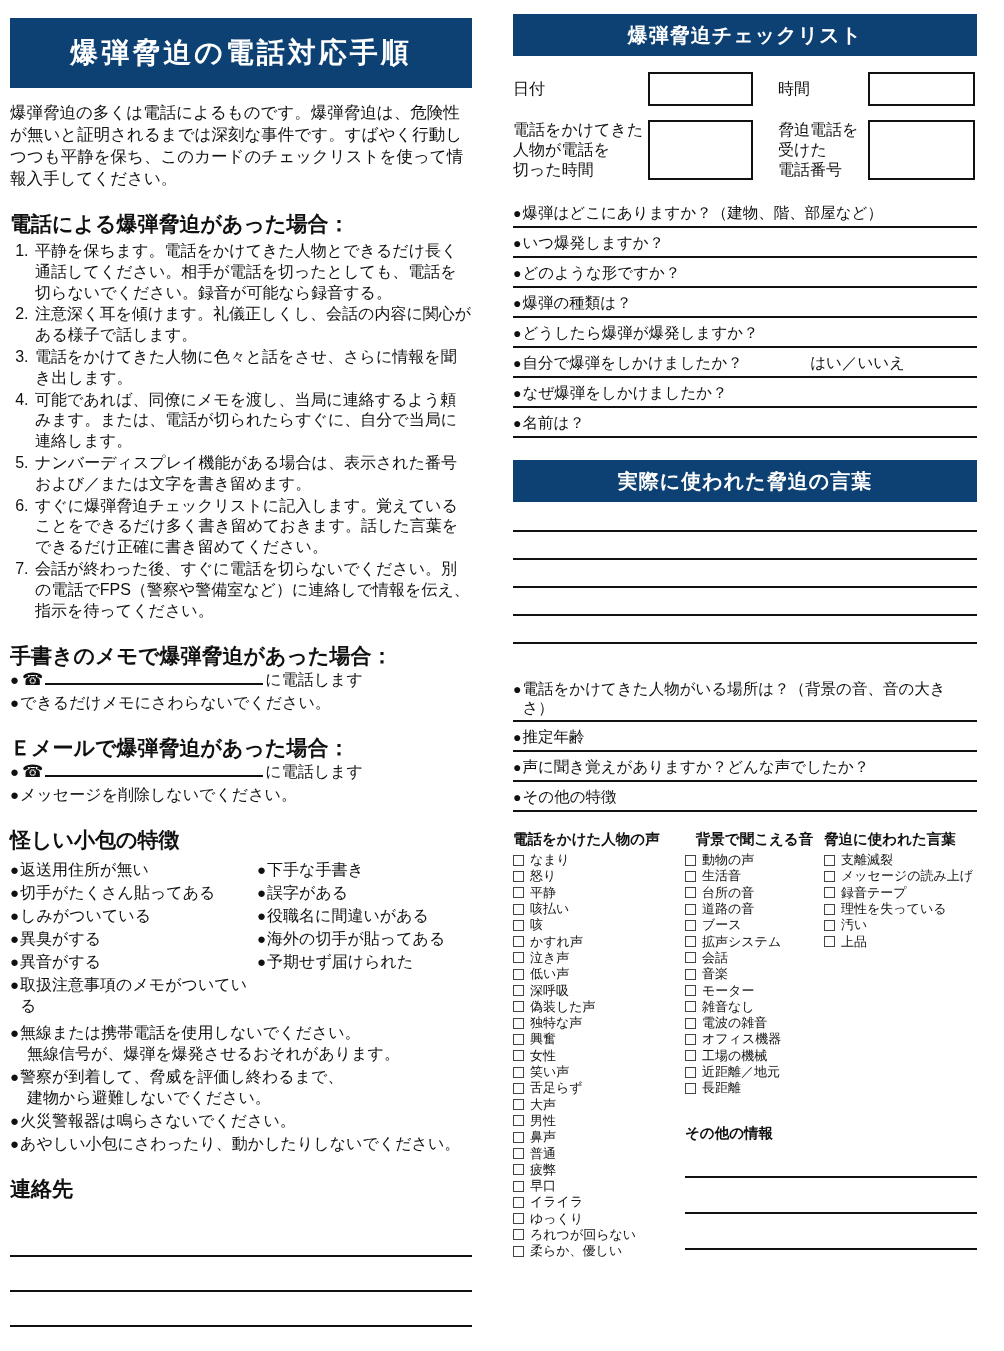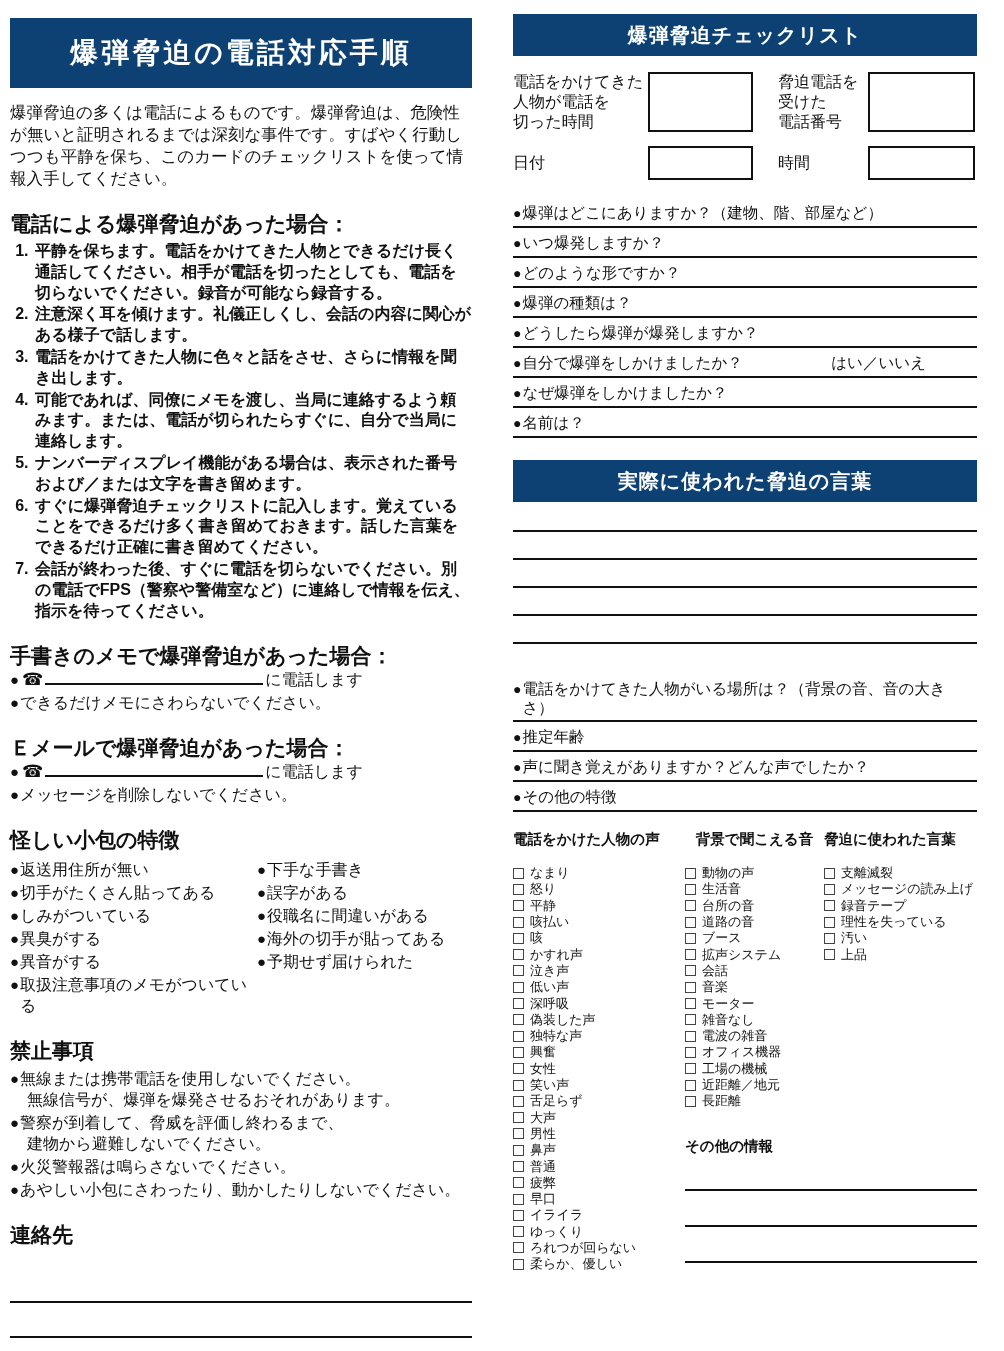"電話をかけてきた" div.frow { order: before "日付" -> after "日付" }
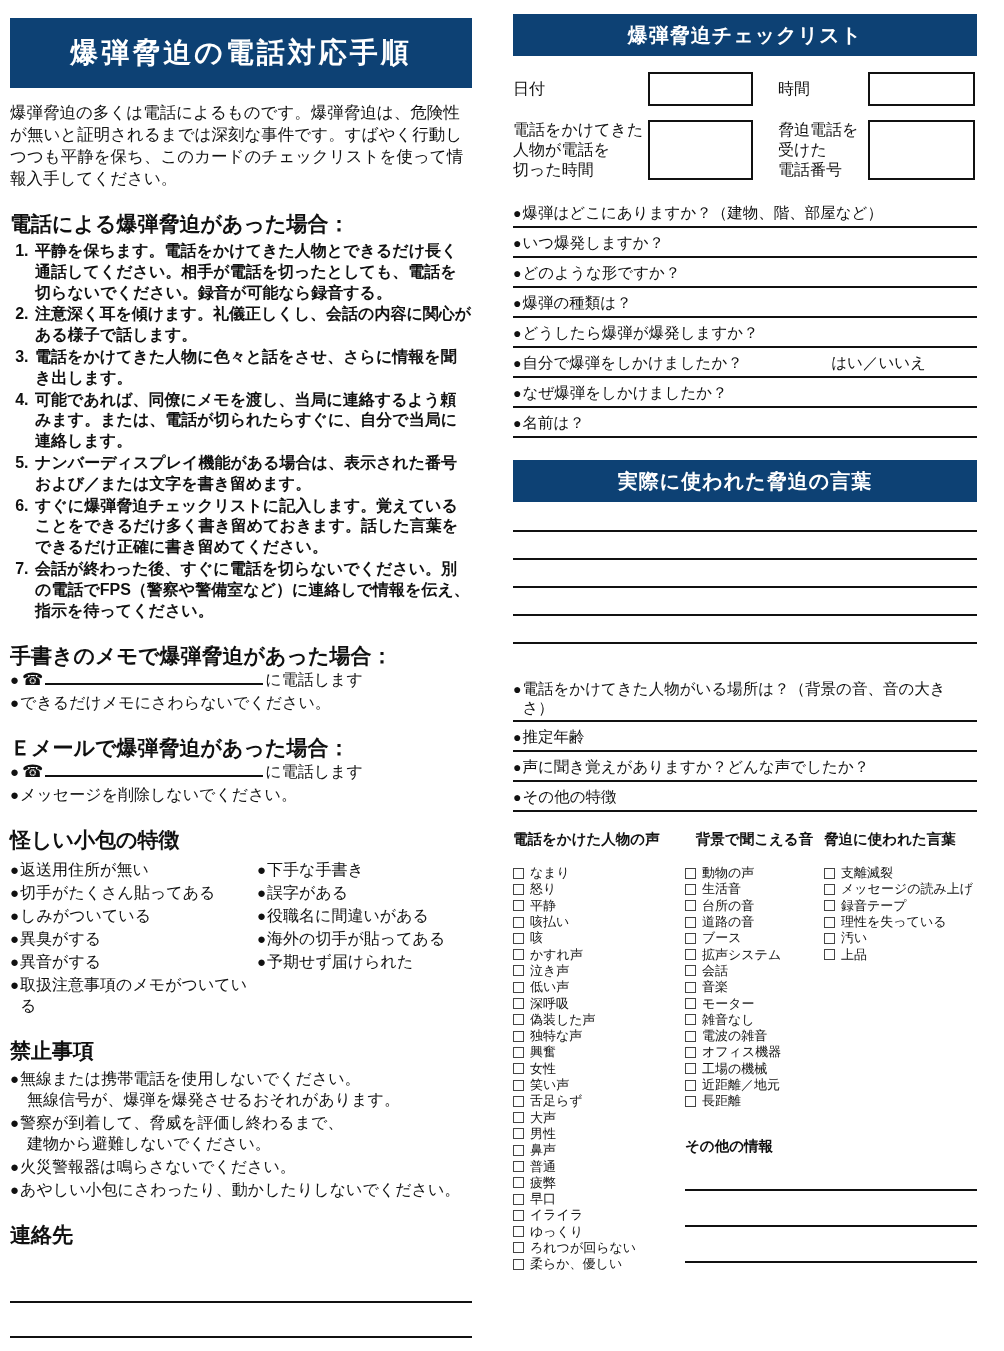"平静を保ちます。電話をかけてきた人物とできるだけ長く通話してください。相手が電話" ol.procedure { font-weight: bold -> none }
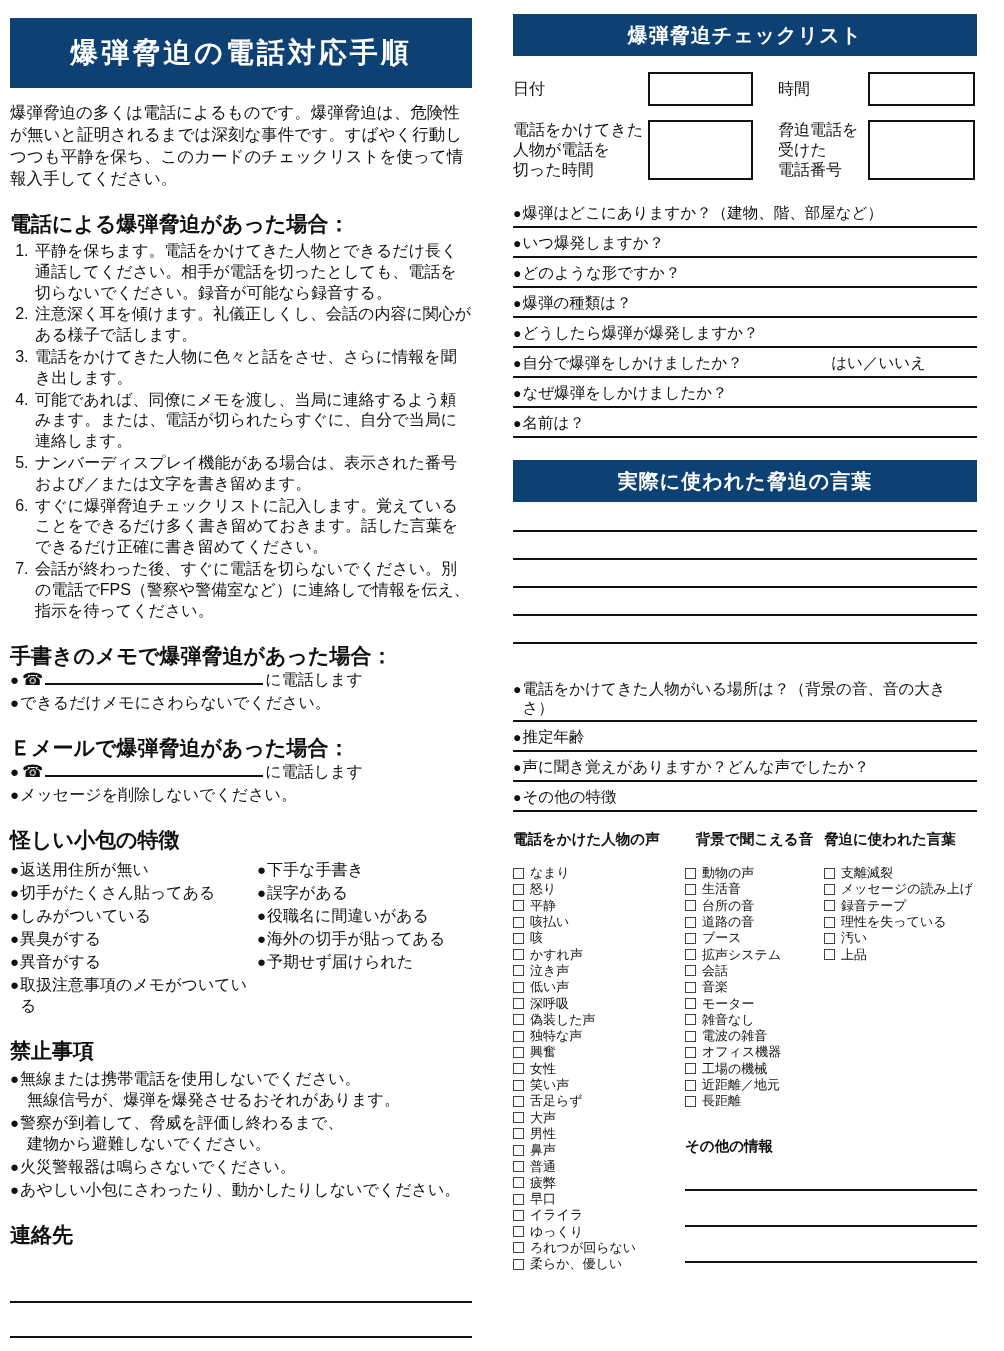"はい／いいえ" .yesno { margin-right: 51px -> 72px }
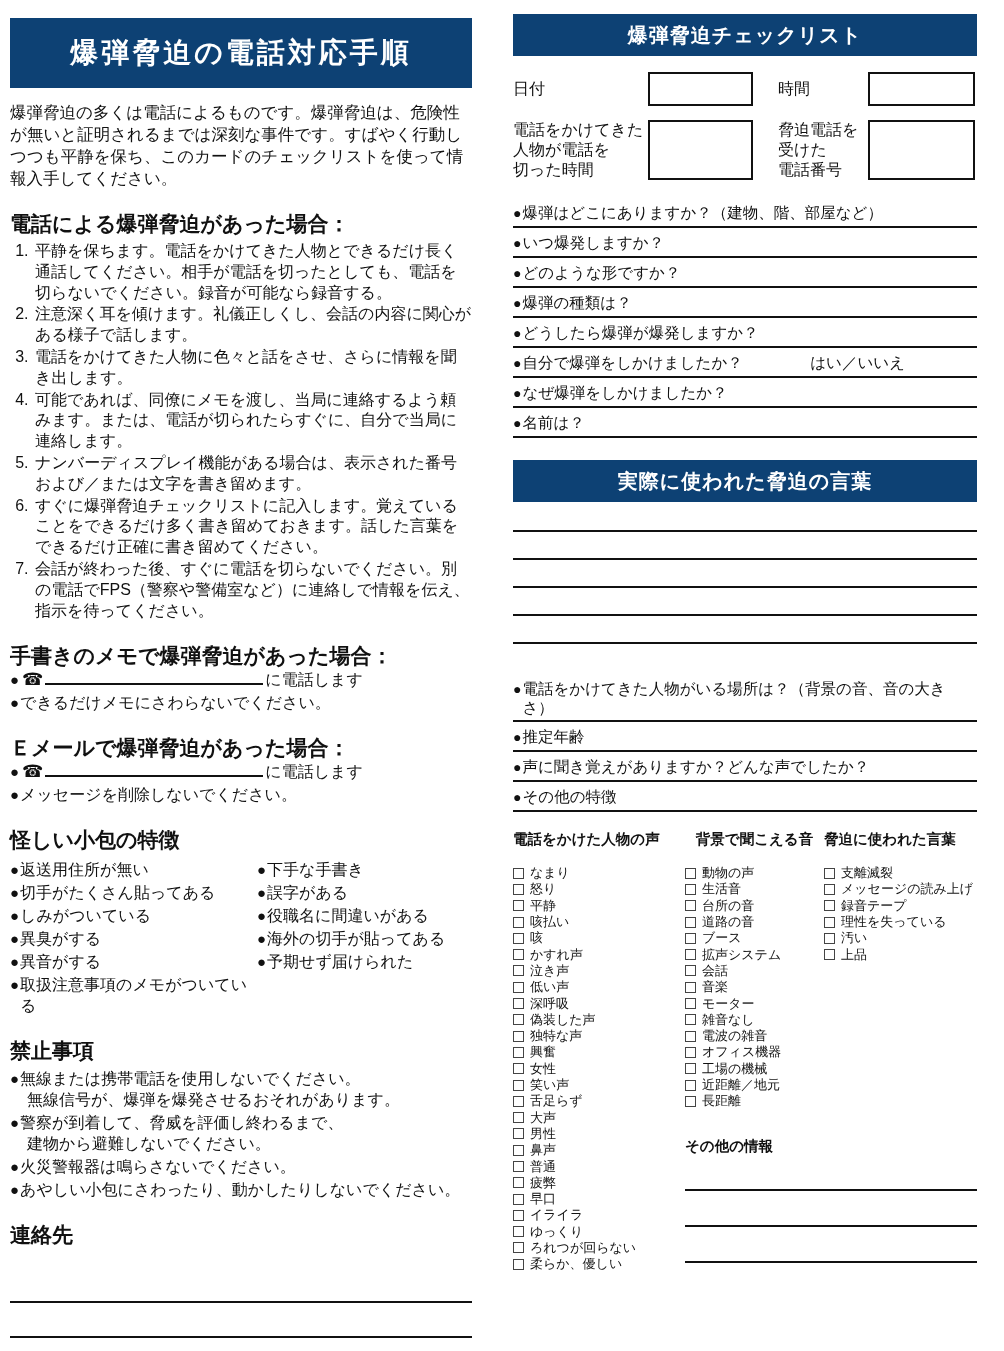"電話をかけた人物の声" .c-head { margin-bottom: 17px -> 4px }
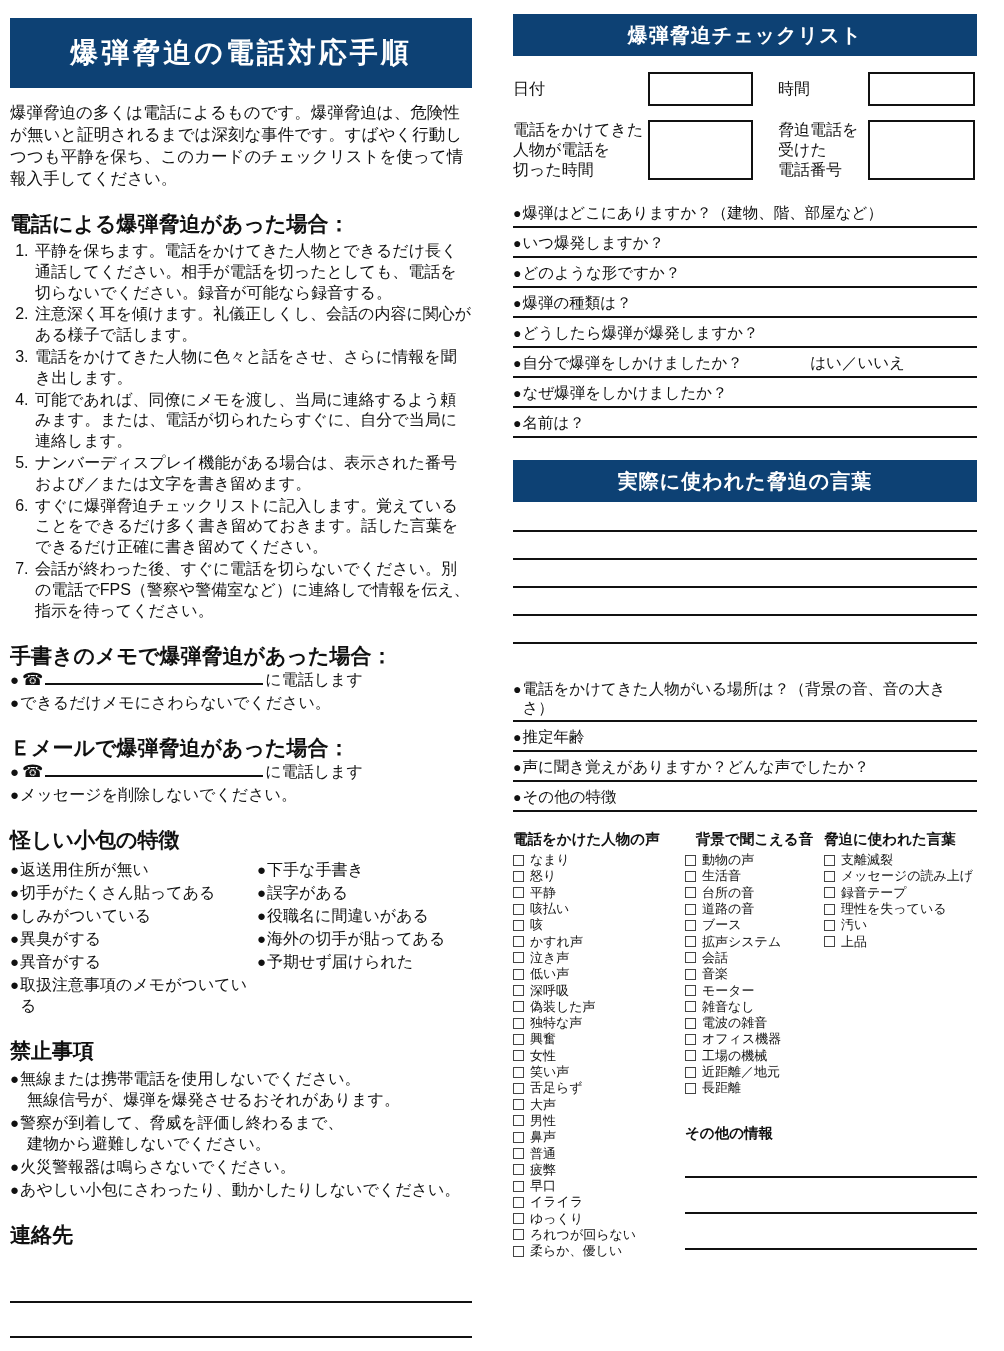"禁止事項" div.h2 { html: <div>禁止事項</div> -> none }
